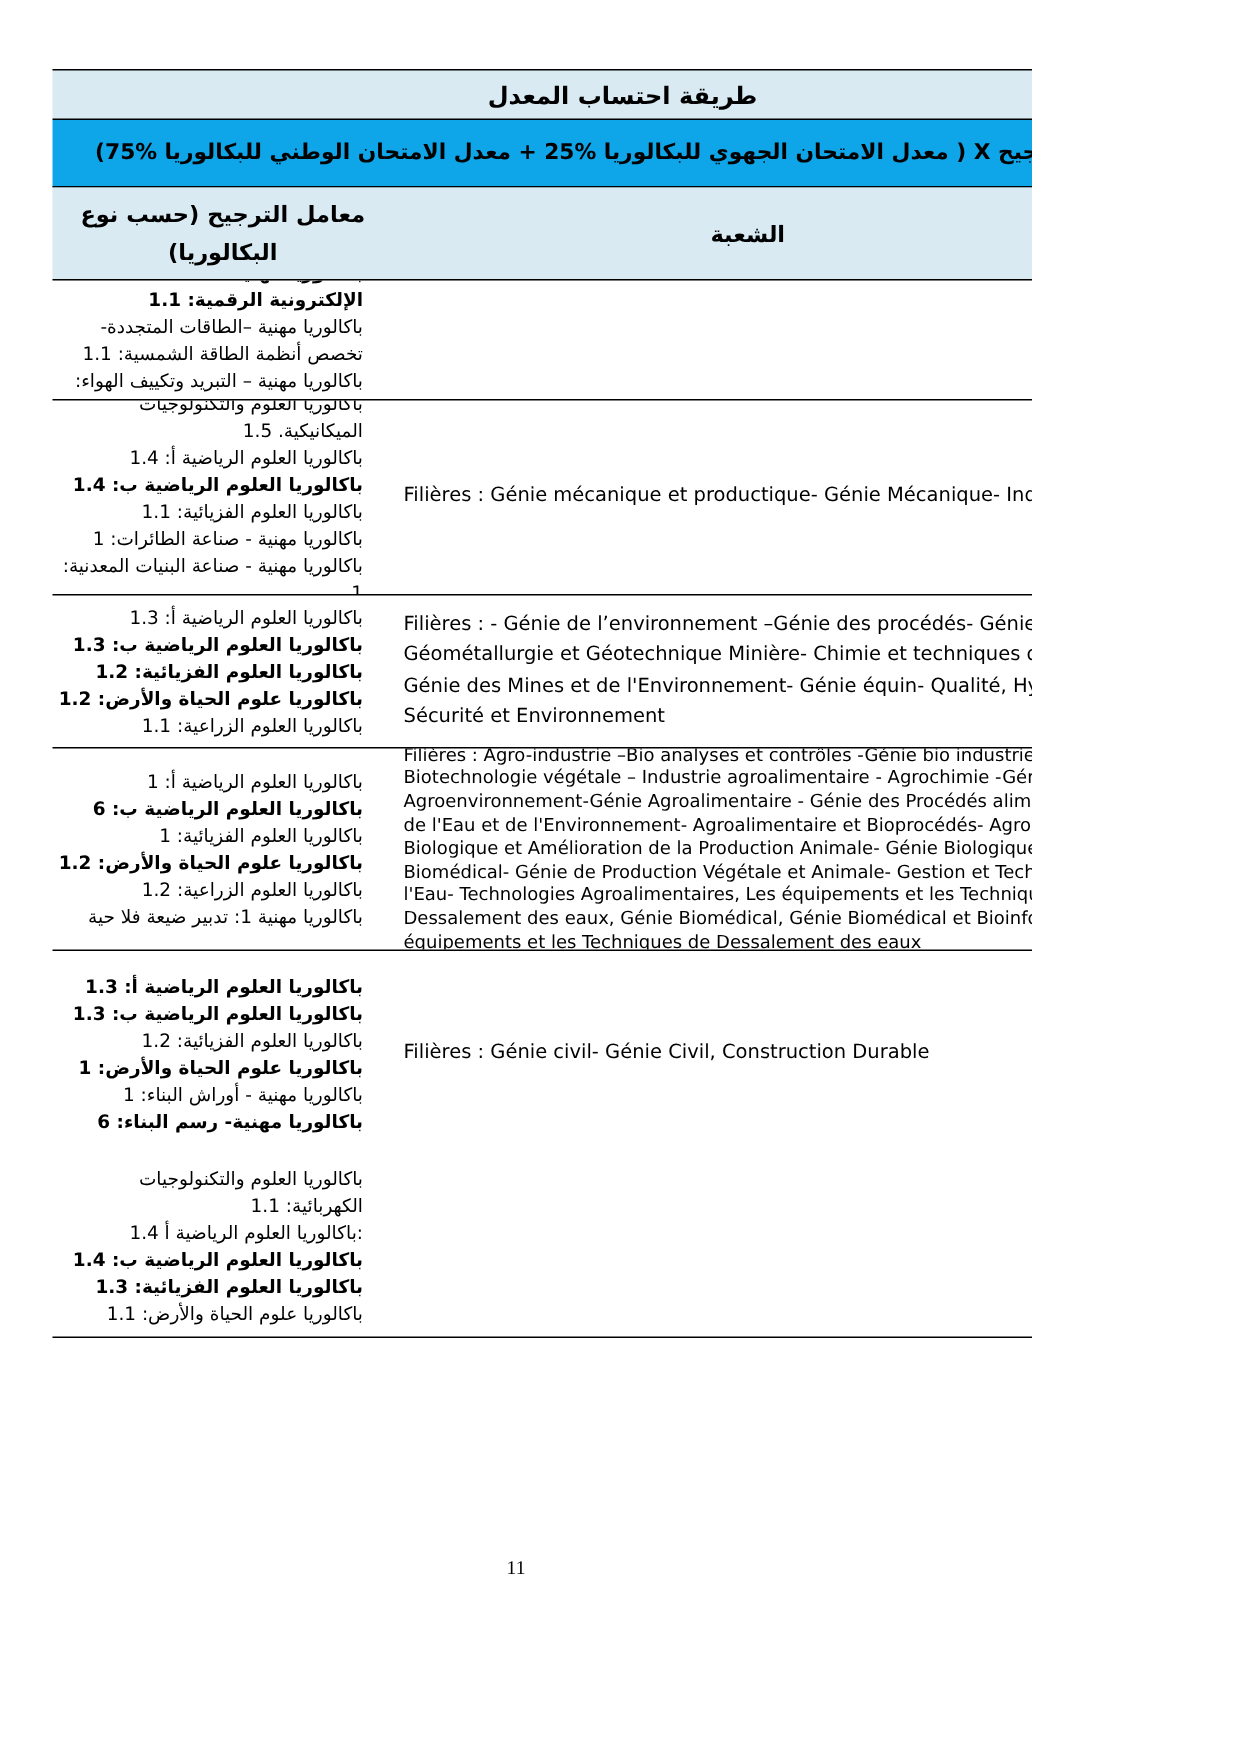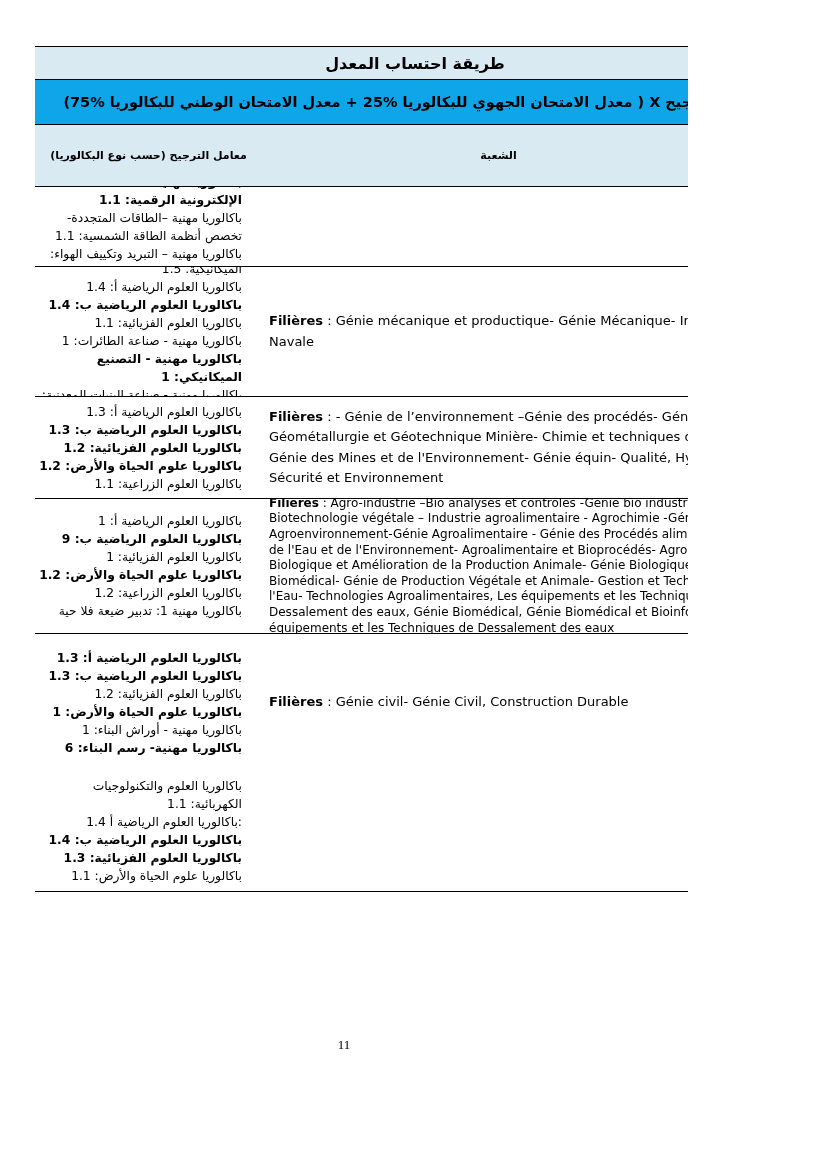"معامل الترجيح (حسب نوع البكالوريا)" .header-band { font-size: 11px -> 15px }
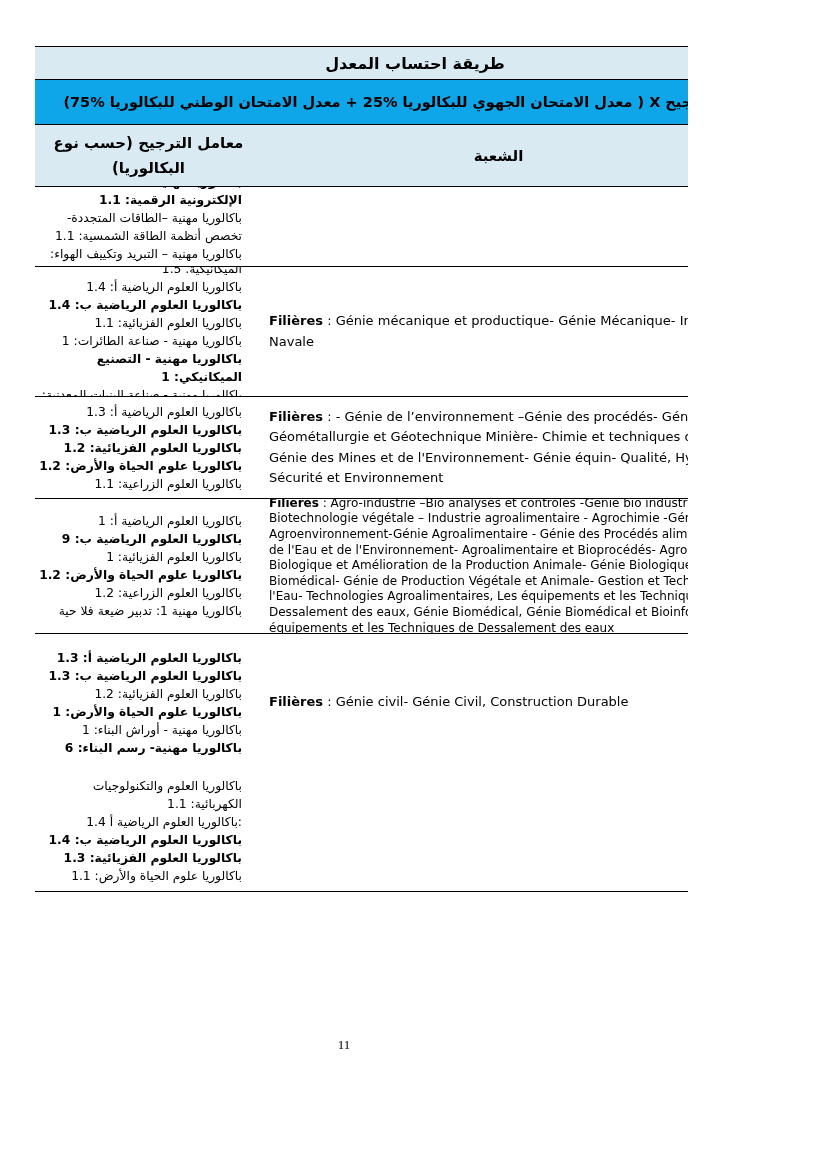"Filières" .fil-label { font-weight: bold -> normal }
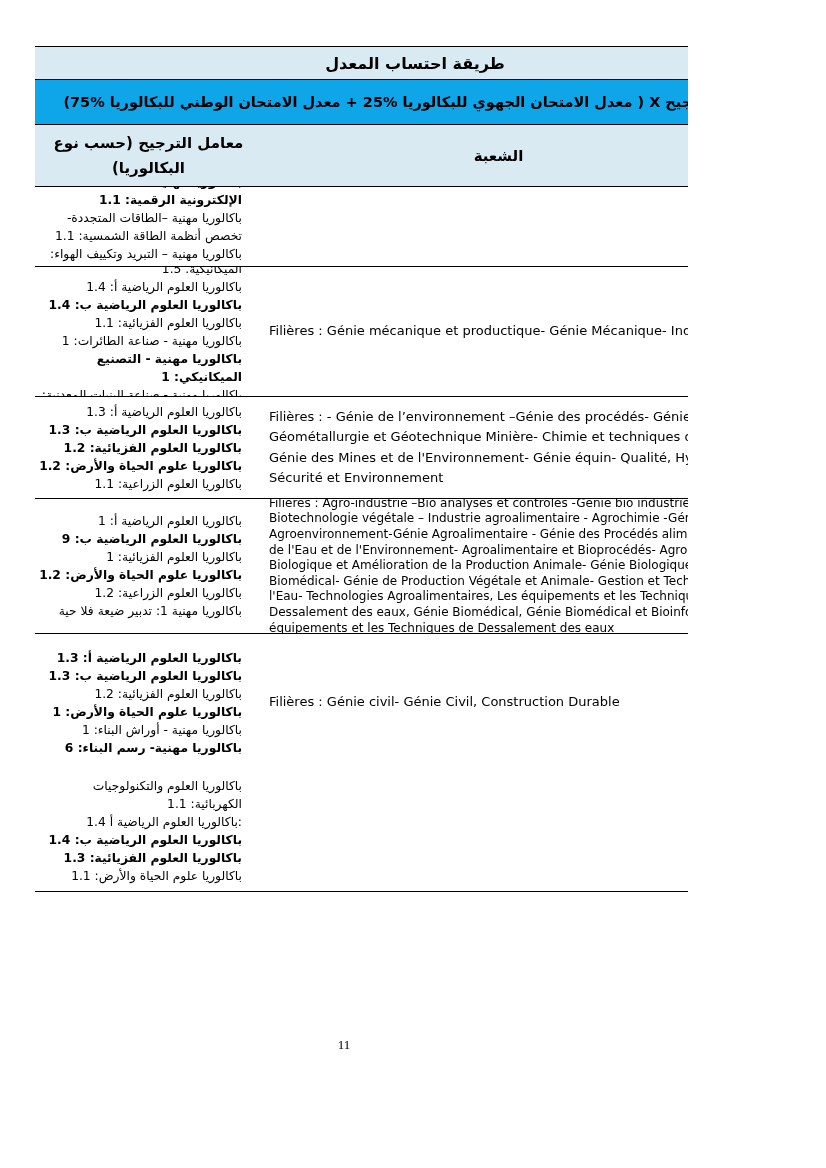"باكالوريا مهنية - التصنيع الميكانيكي:" div.coeff-item { html: <div>باكالوريا مهنية - التصنيع الميكانيكي: 1</div> -> none }
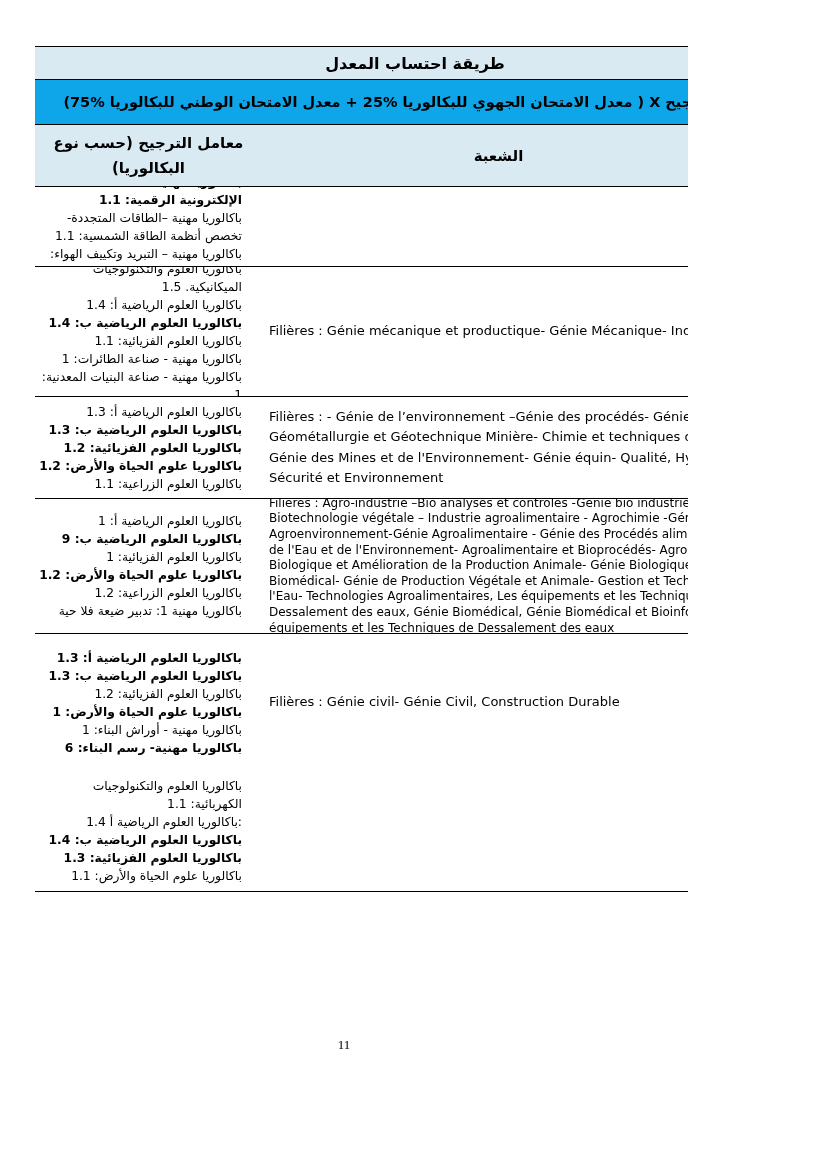"باكالوريا العلوم الرياضية ب: 9" div.coeff-item { text: 9 -> 6 }
